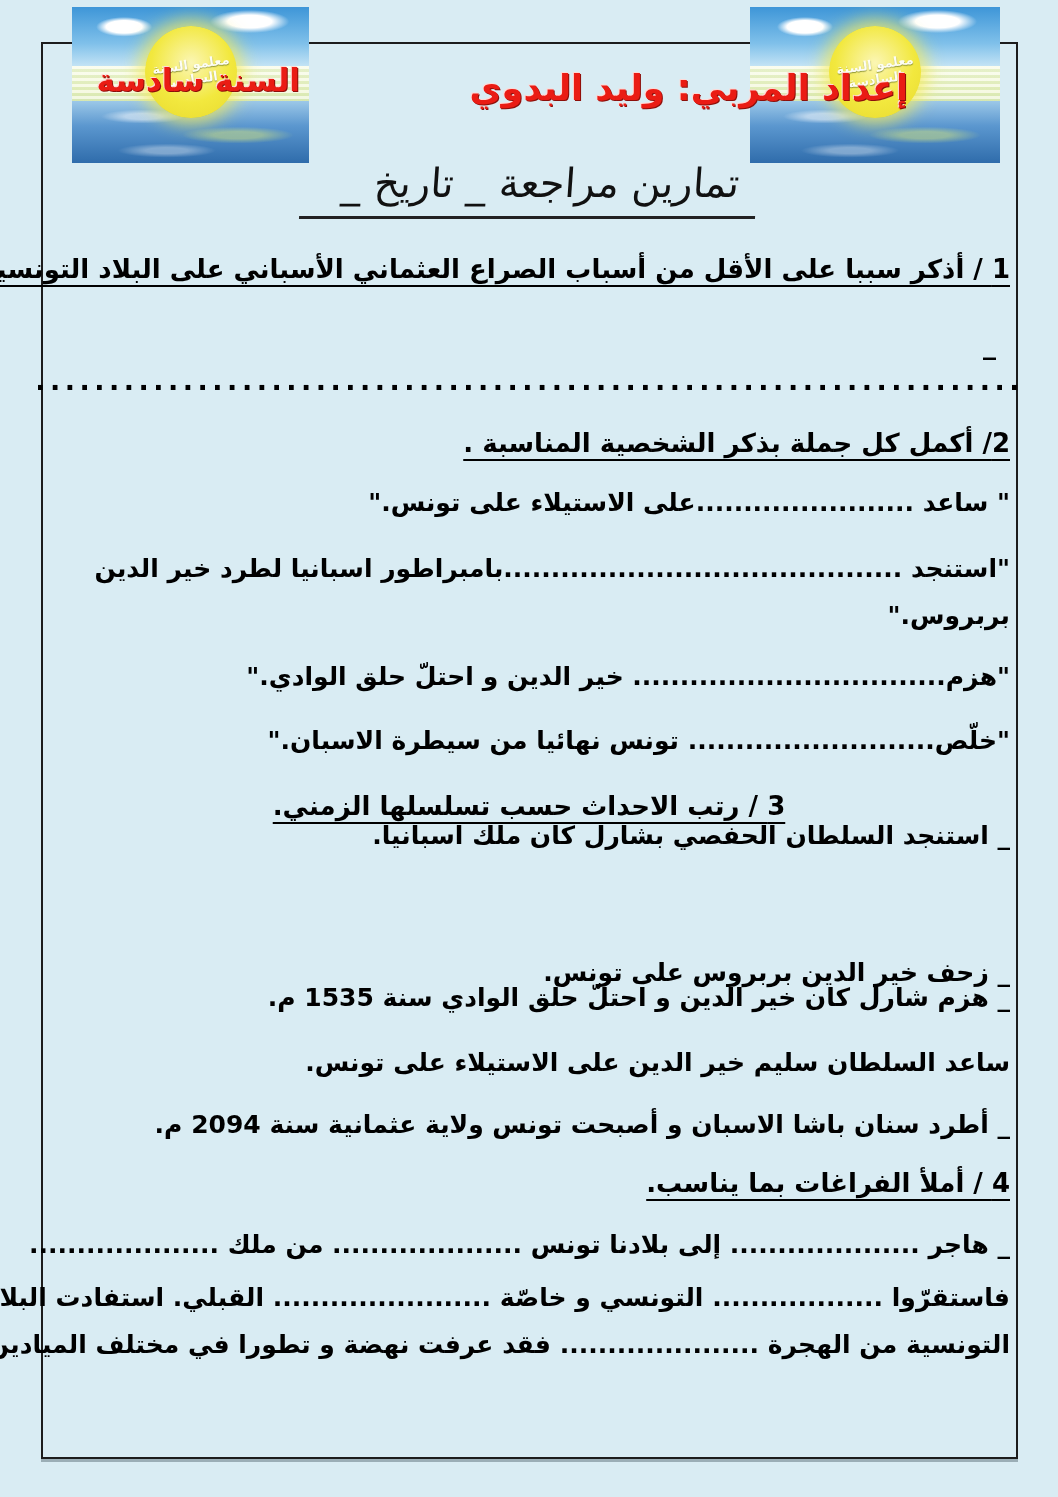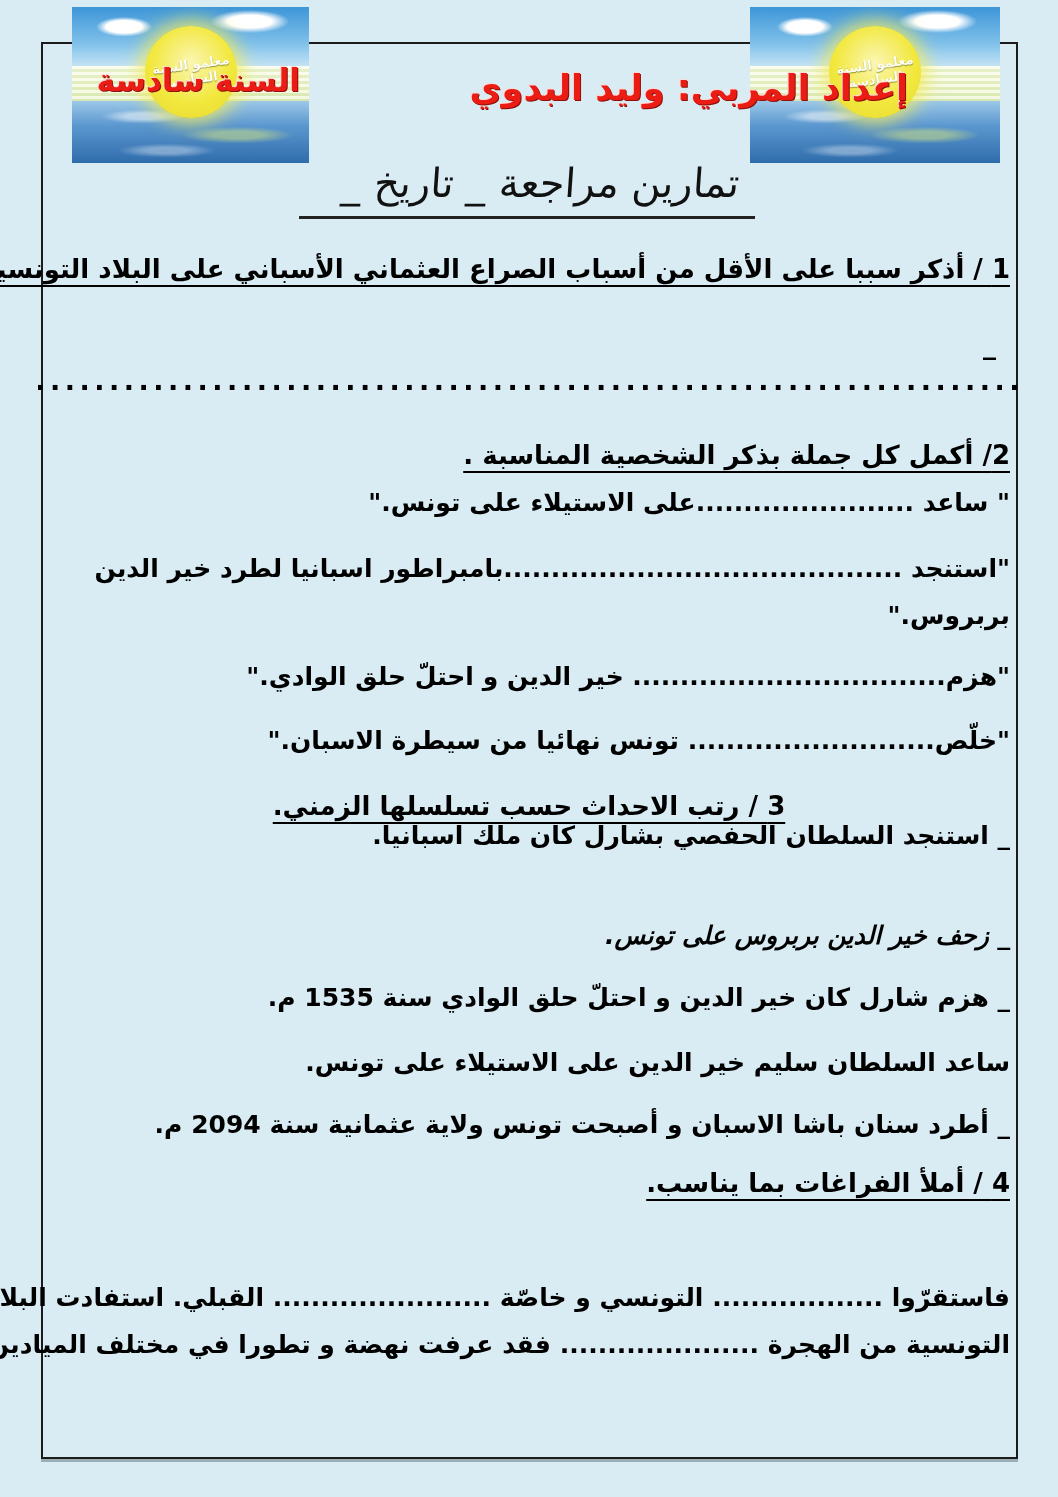"2/ أكمل كل جملة بذكر" div.line { top: 440px -> 428px }
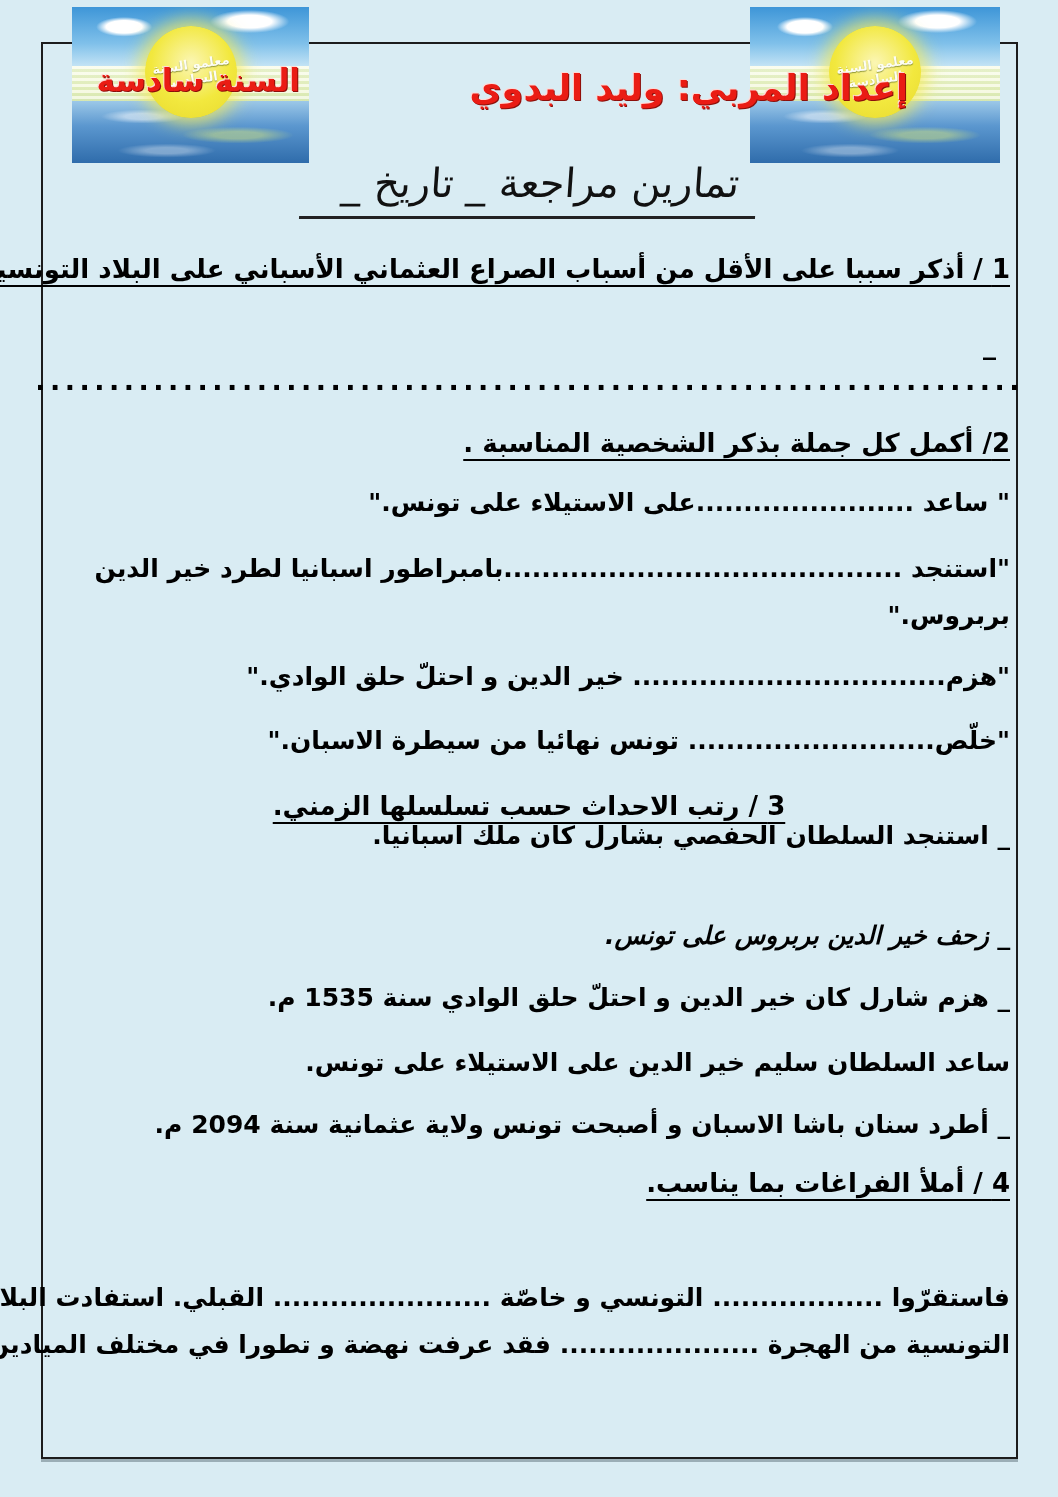"_ زحف خير الدين بربروس" div.line { font-style: italic -> none; top: 921px -> 958px }
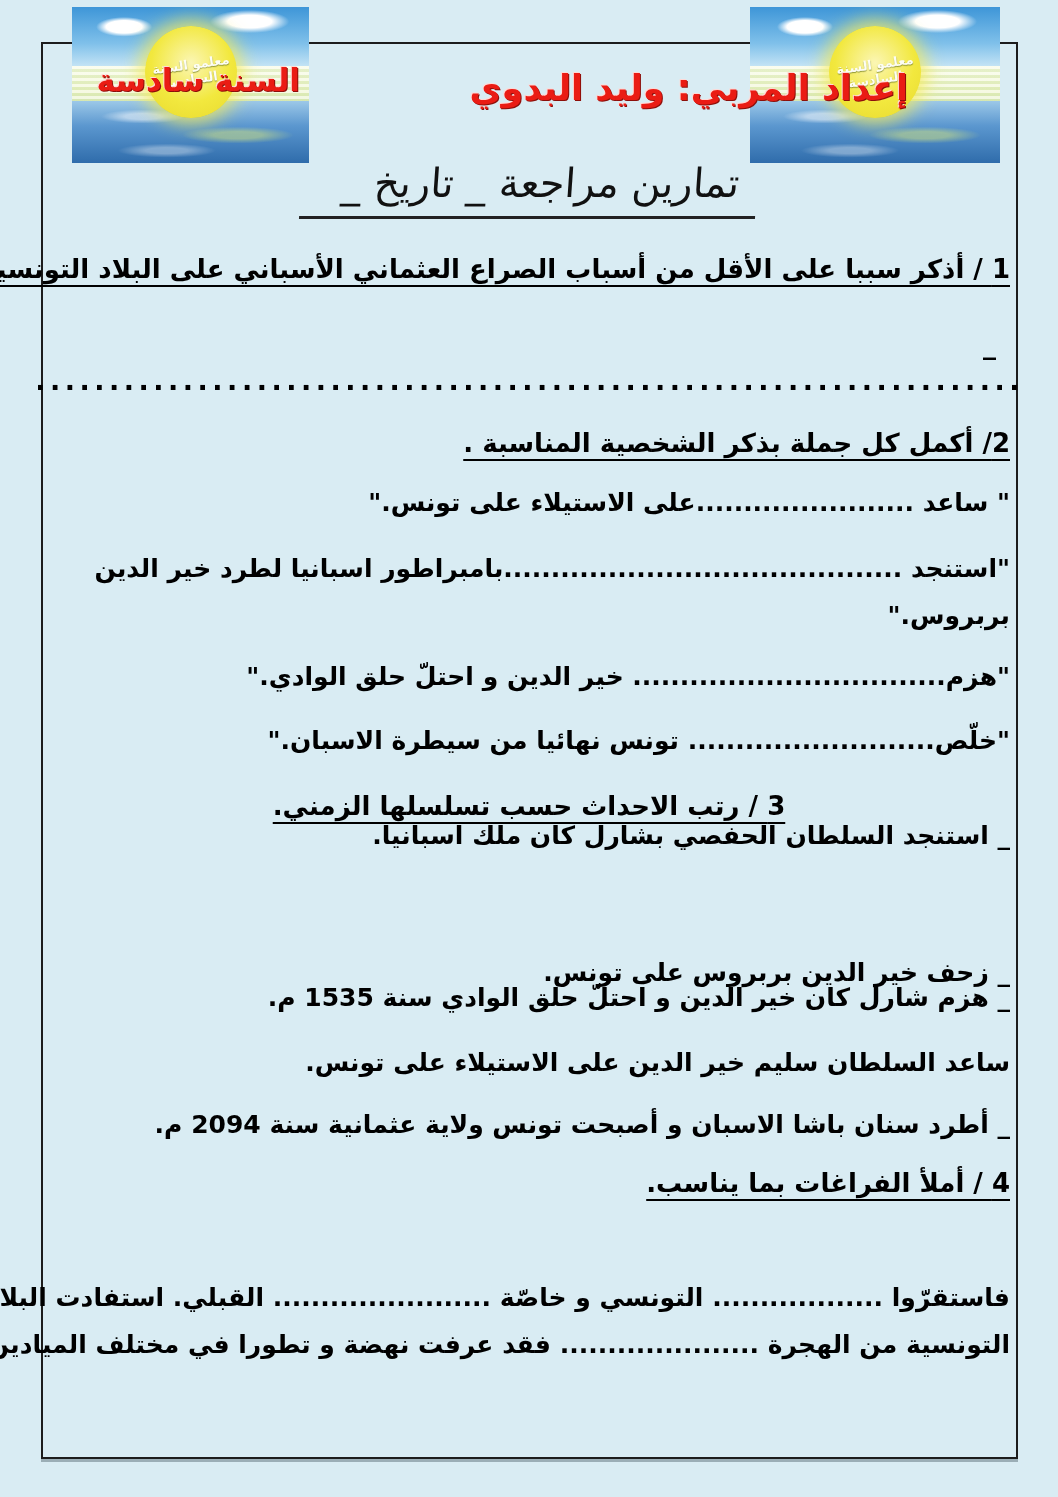"_ هاجر .................... إلى بلادنا" div.line { html: none -> <div>_ هاجر .................... إلى بلادنا تونس .................... من ملك ....................</div> }
